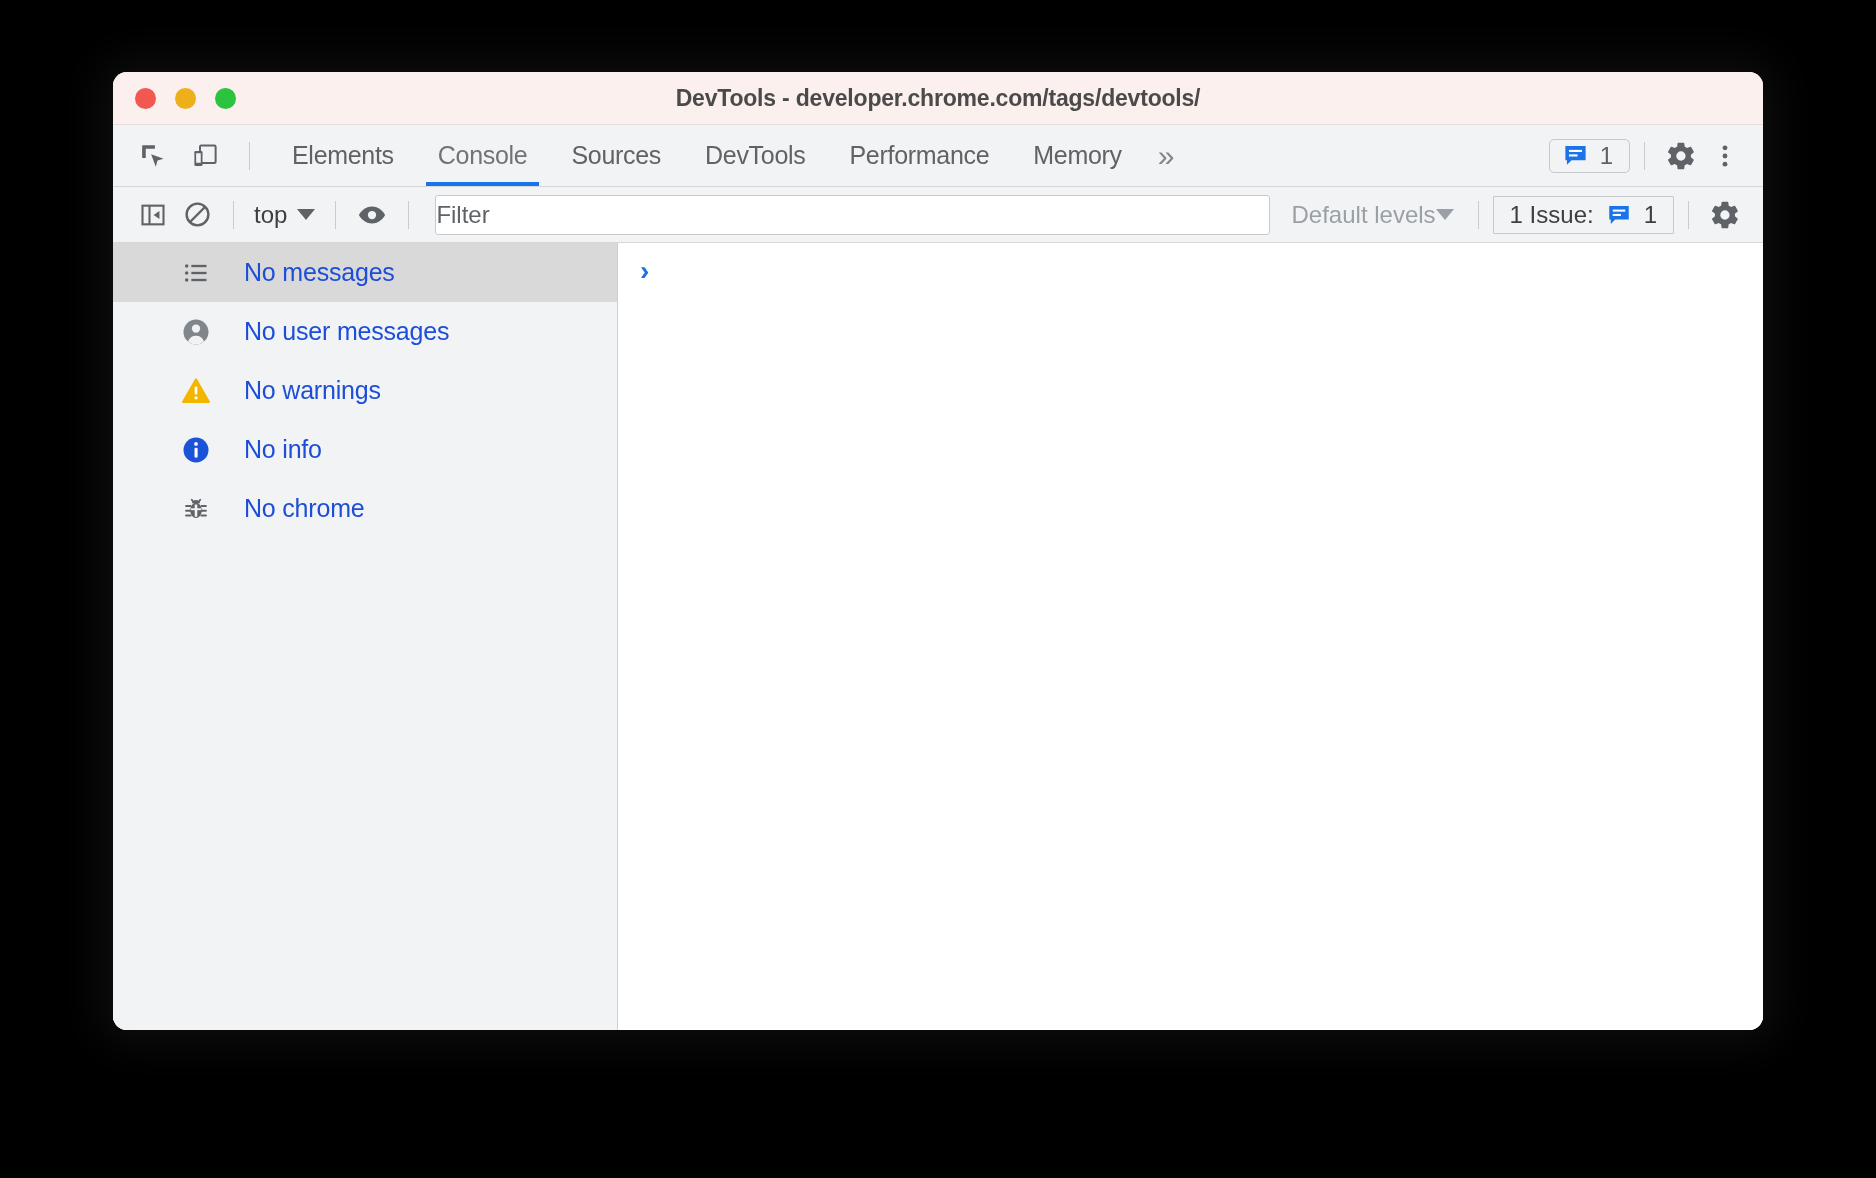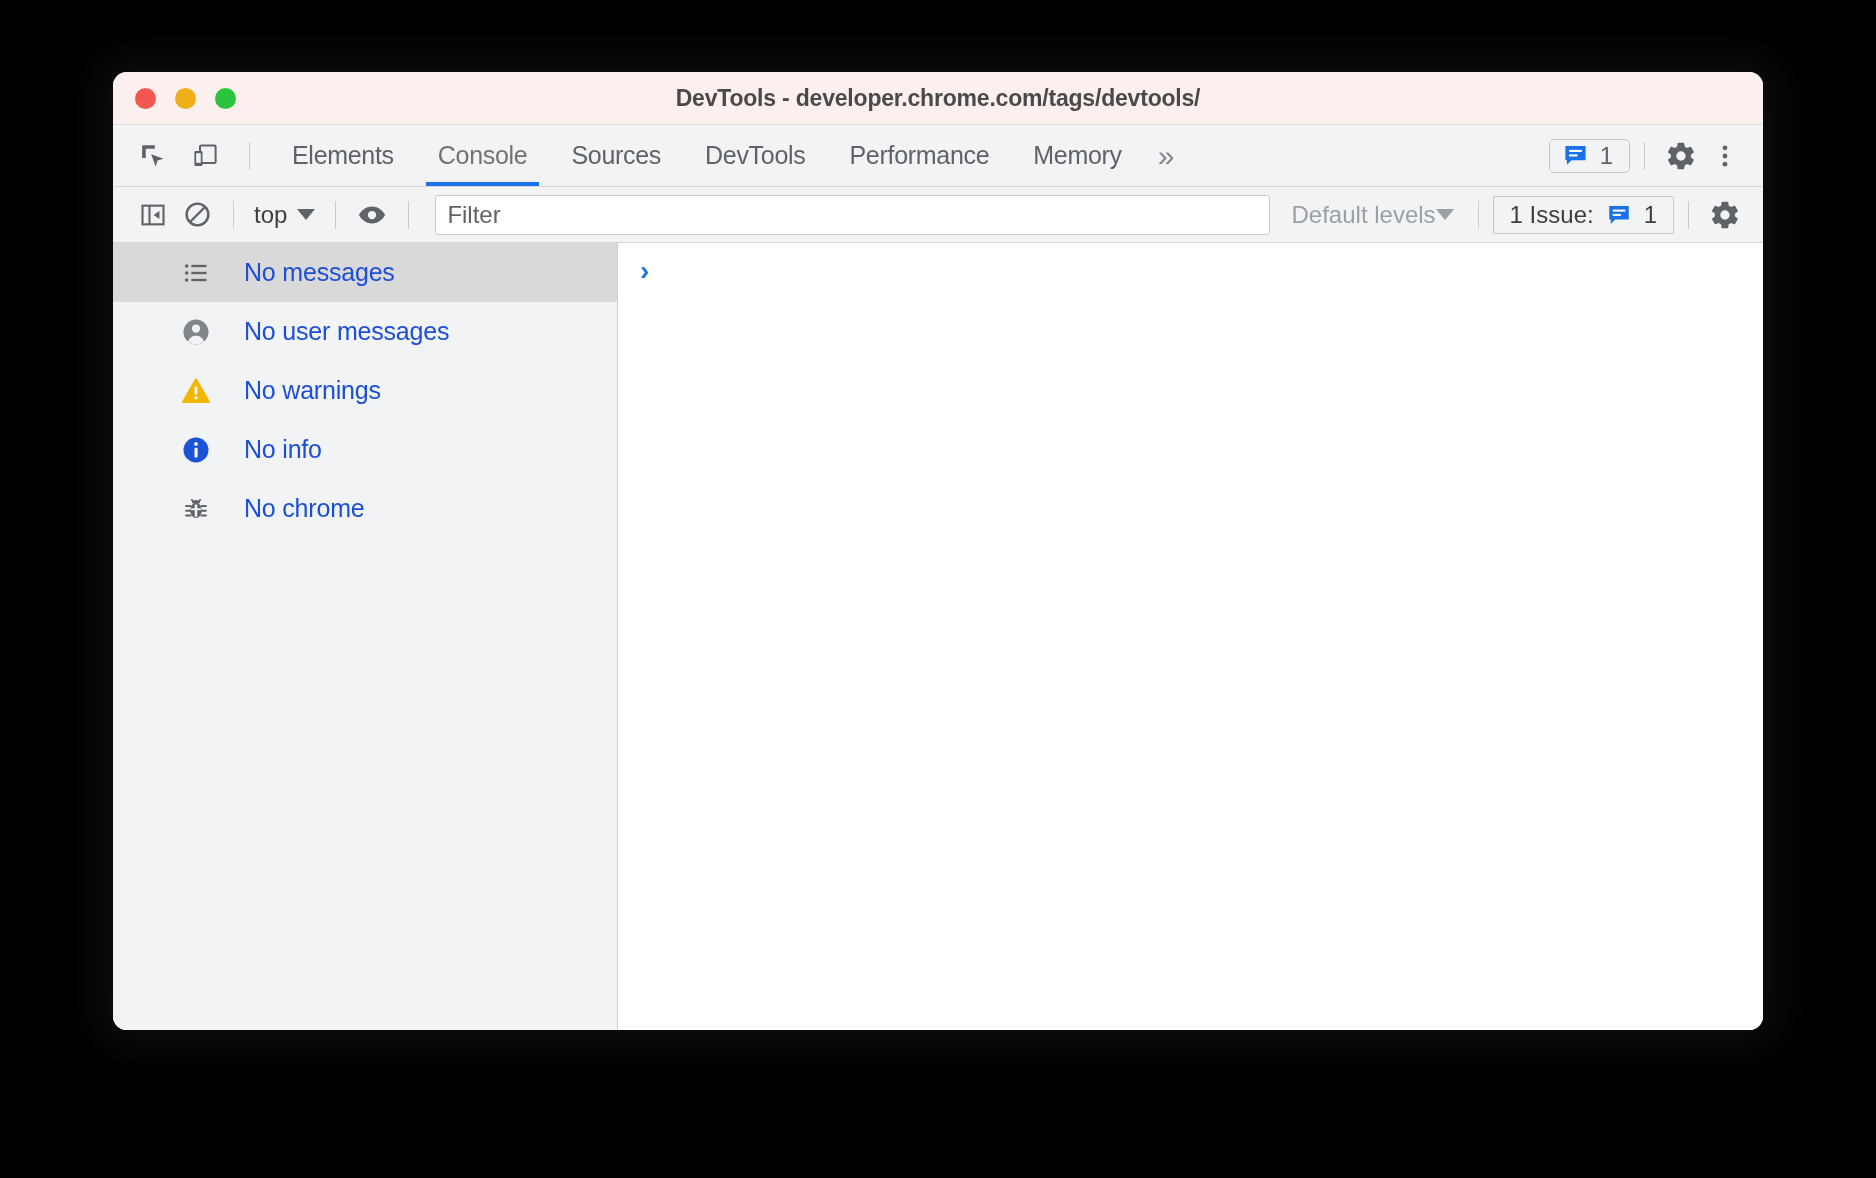"Filter" .filter-input { padding: 0 11px -> 0 0 }
